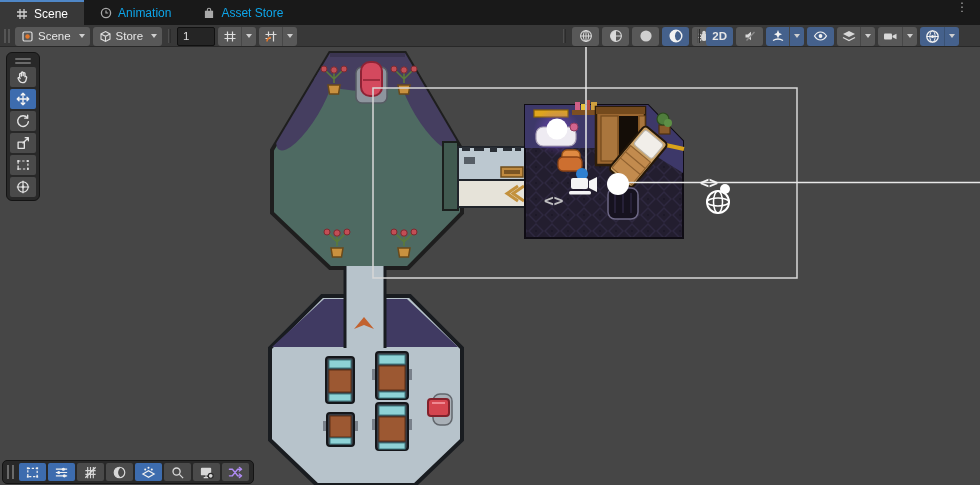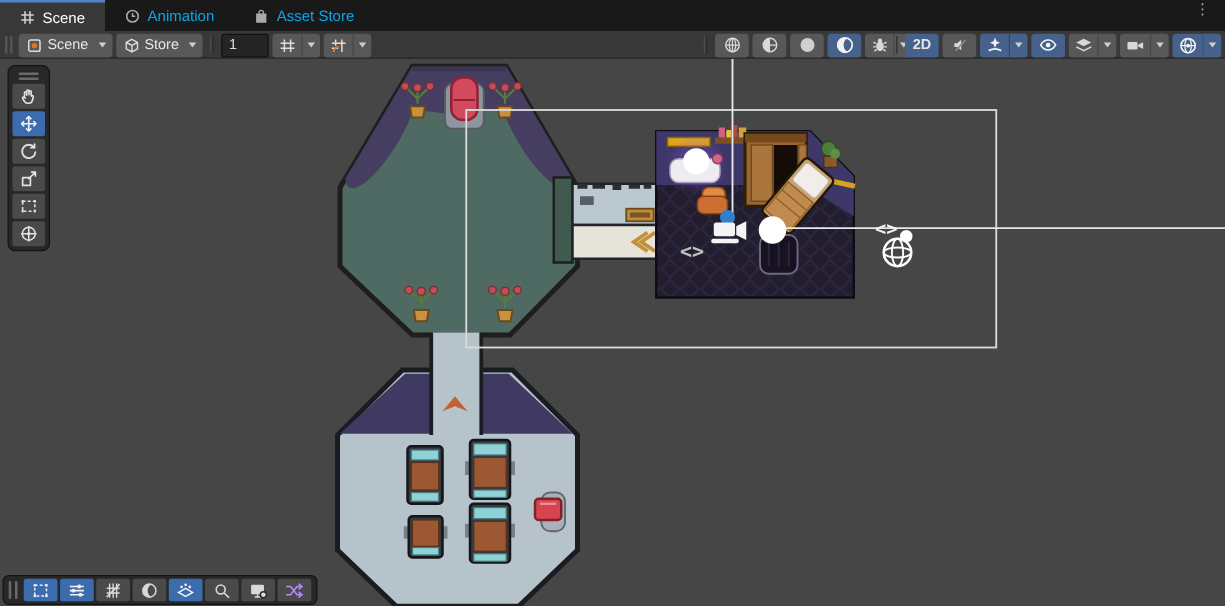"2D" .tb-right { right: 3px -> 21px }
